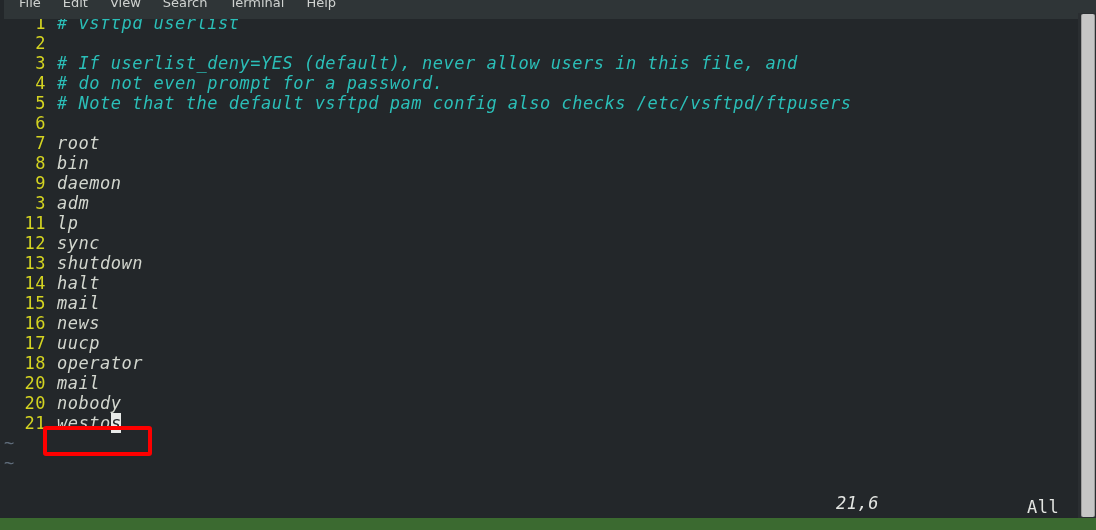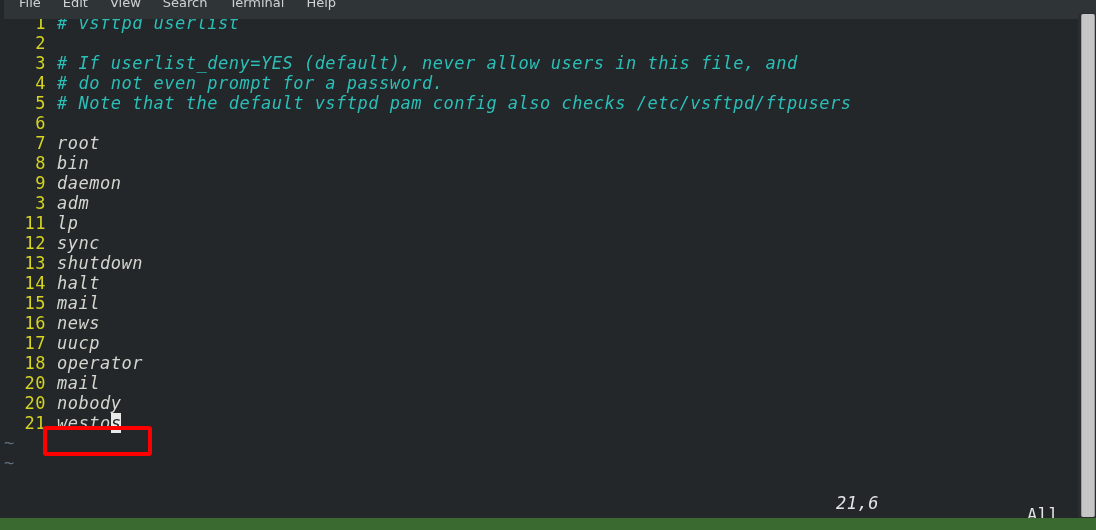"All" #status-scroll { top: 15px -> 7px }
